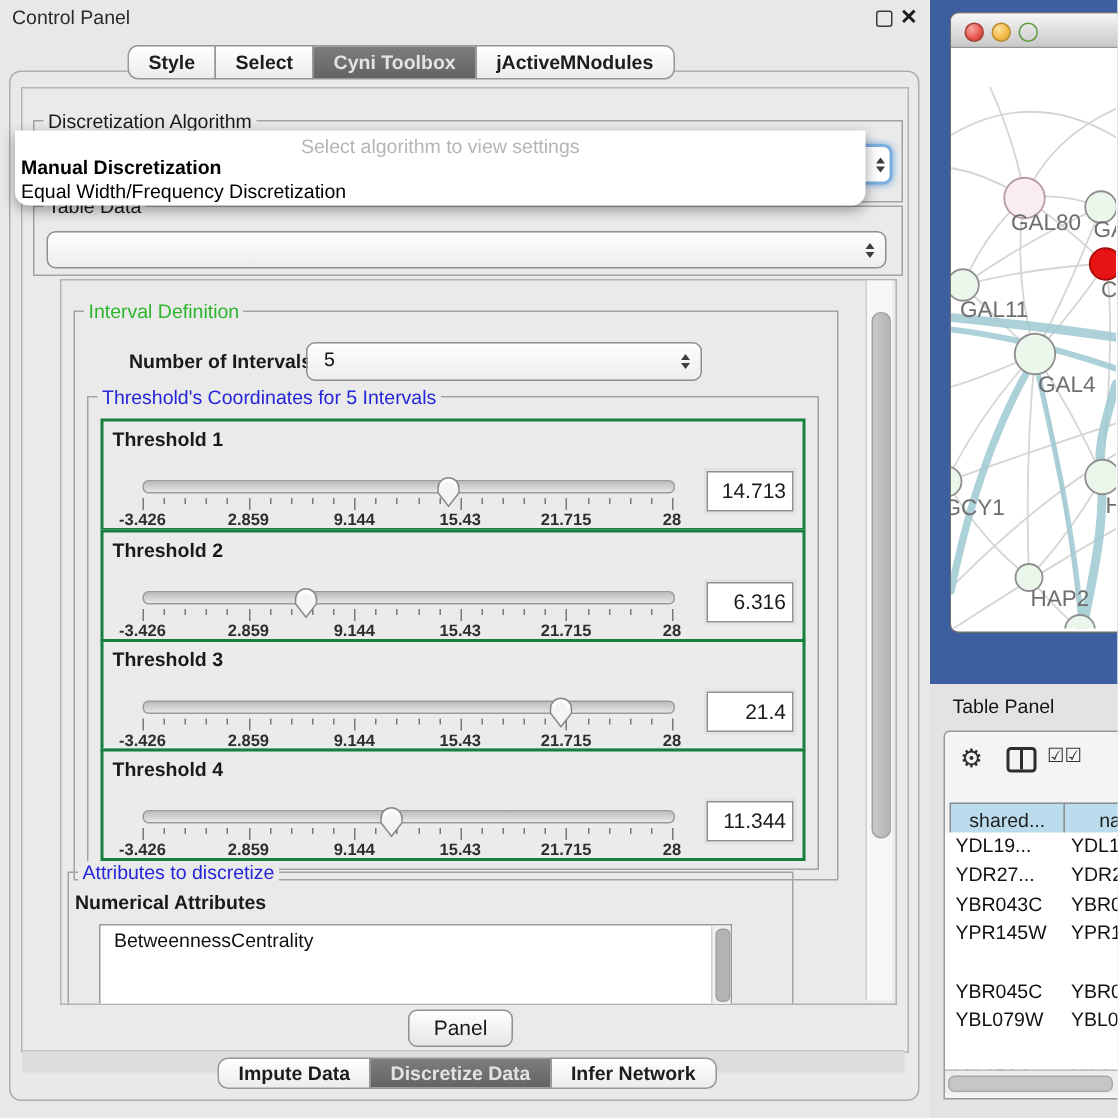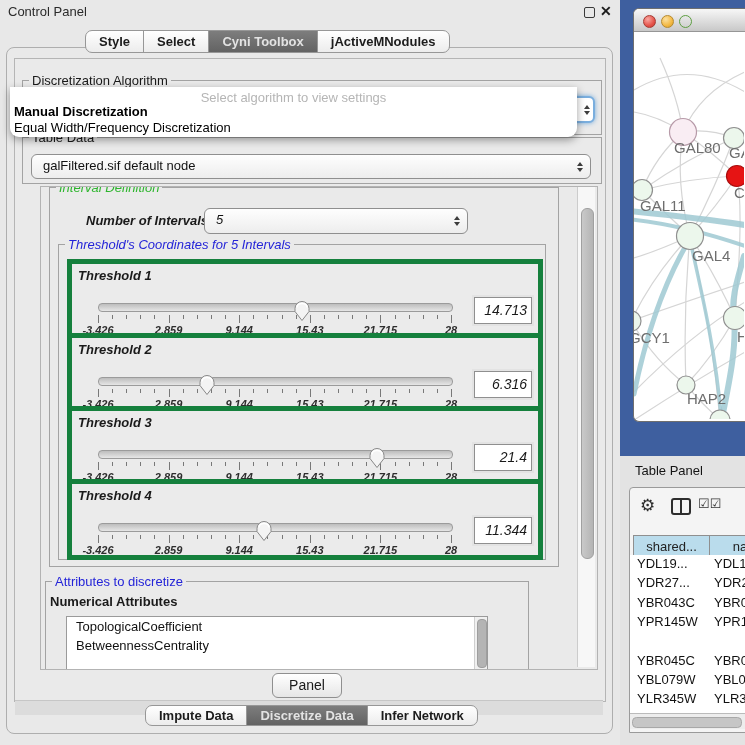"galFiltered.sif default node" span.combo-text { html: <span>galFiltered.sif default node</span> -> none }
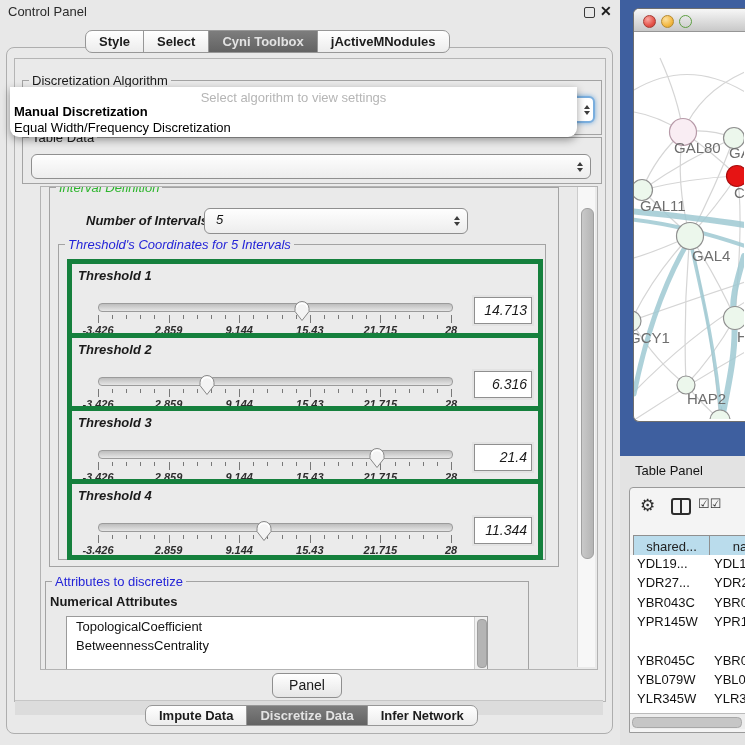"Interval Definition" div.group { font-style: italic -> none; top: 0 -> 20px }
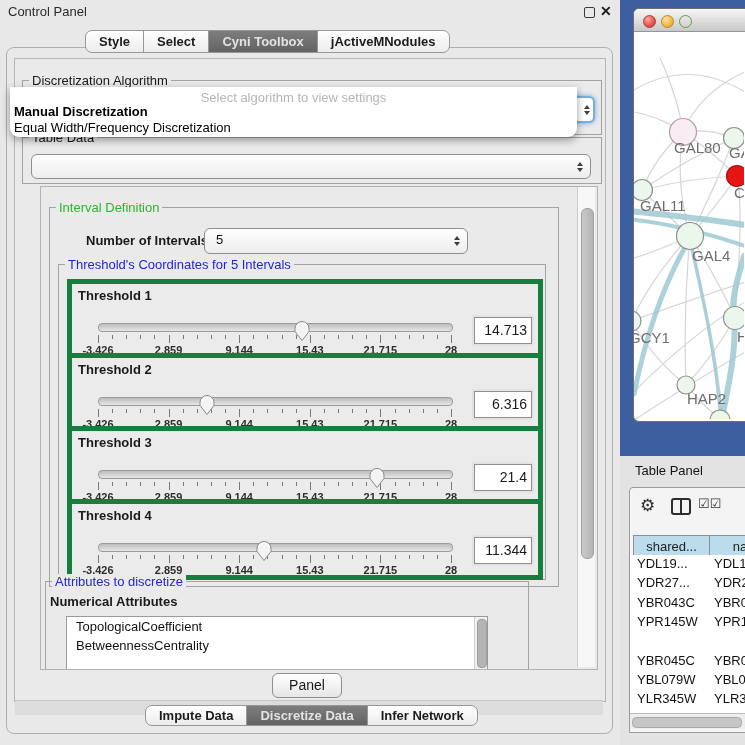"Threshold 1" .th-box { border: 5px solid #15803d -> 2px solid #15803d }
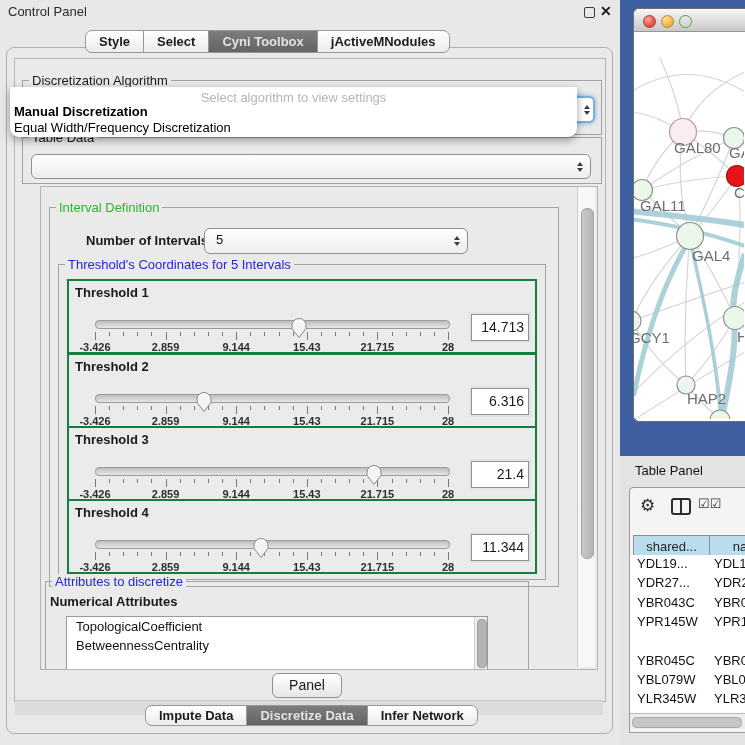"TopologicalCoefficient" div.attr-item { html: <div>TopologicalCoefficient</div> -> none }
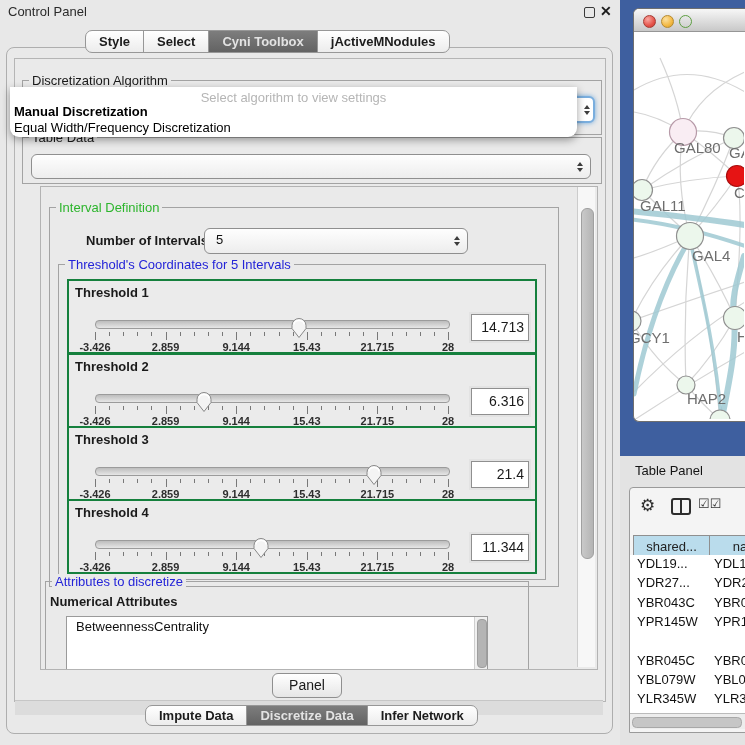"YLR345W" div.tp-row { html: <div> <span>YLR345W</span> <span>YLR3</span> </div> -> none }
